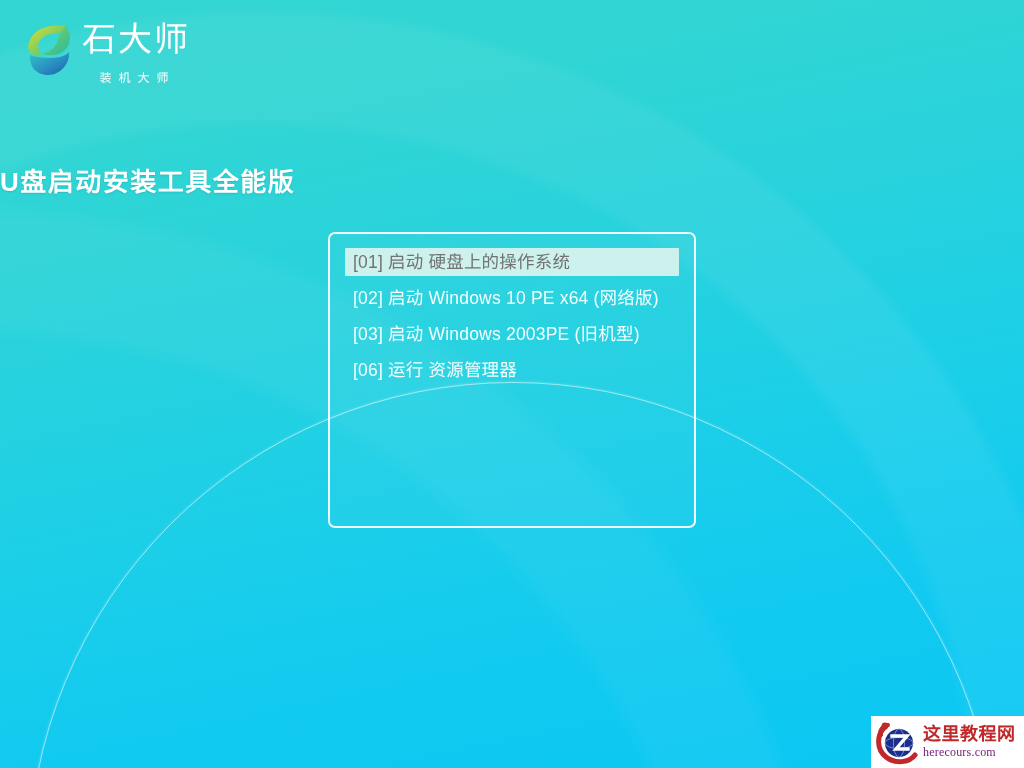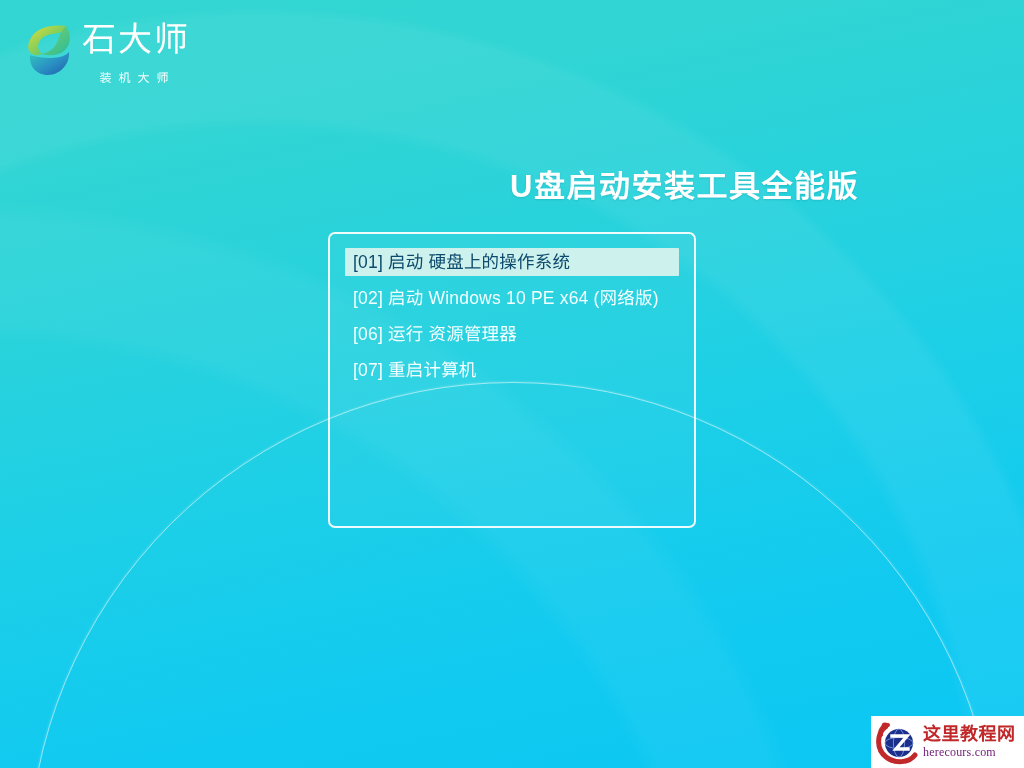"U盘启动安装工具全能版" #main-title { font-size: 31px -> 26px; text-align: right -> left }
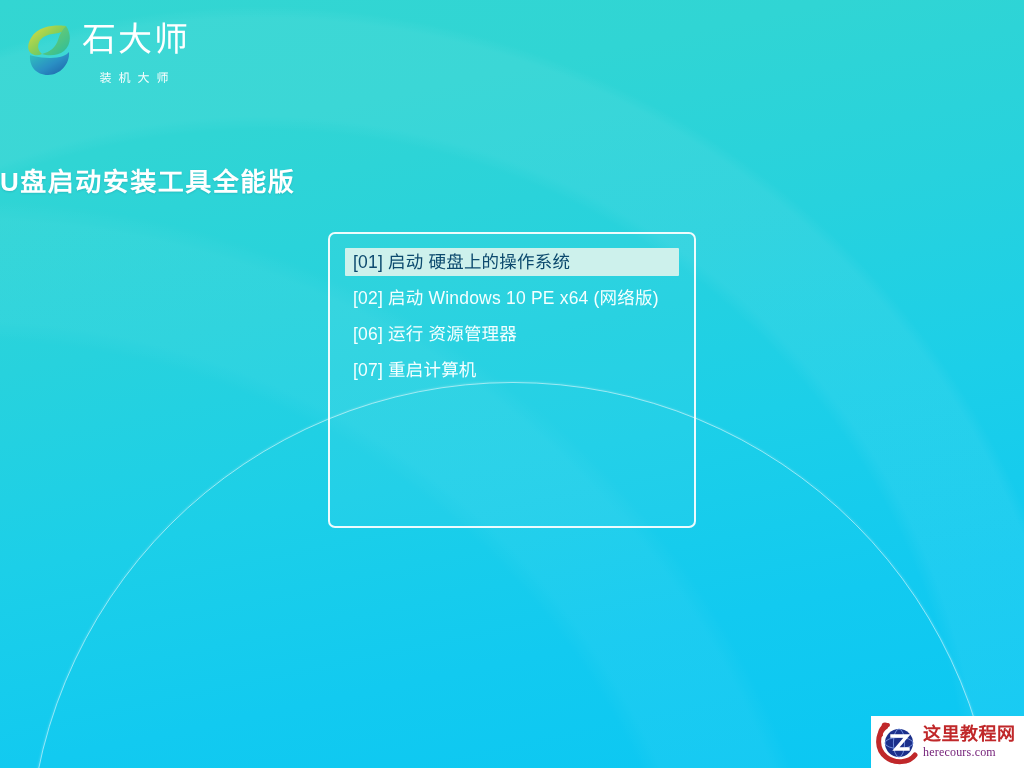"[01] 启动 硬盘上的操作系统" .menu-item.selected { color: #0c4a6e -> #737373 }
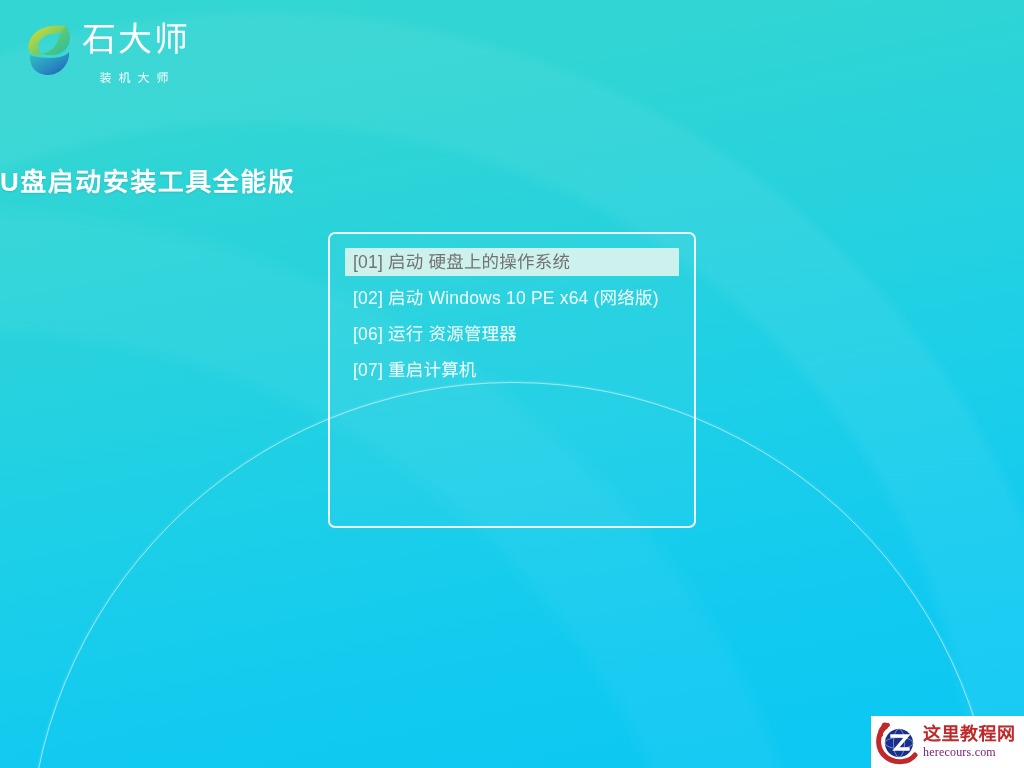"[03] 启动 Windows 2003PE (旧机型)" div.menu-item { html: none -> <div>[03] 启动 Windows 2003PE (旧机型)</div> }
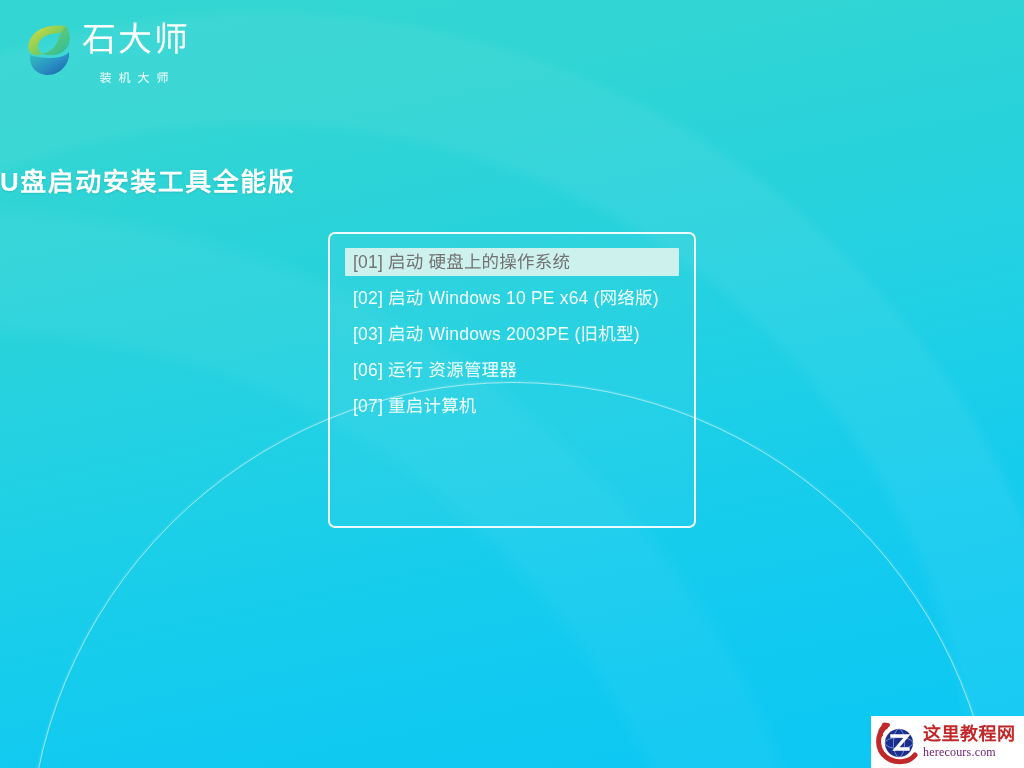"[07] 重启计算机" div.menu-item { html: <div>[07] 重启计算机</div> -> none }
